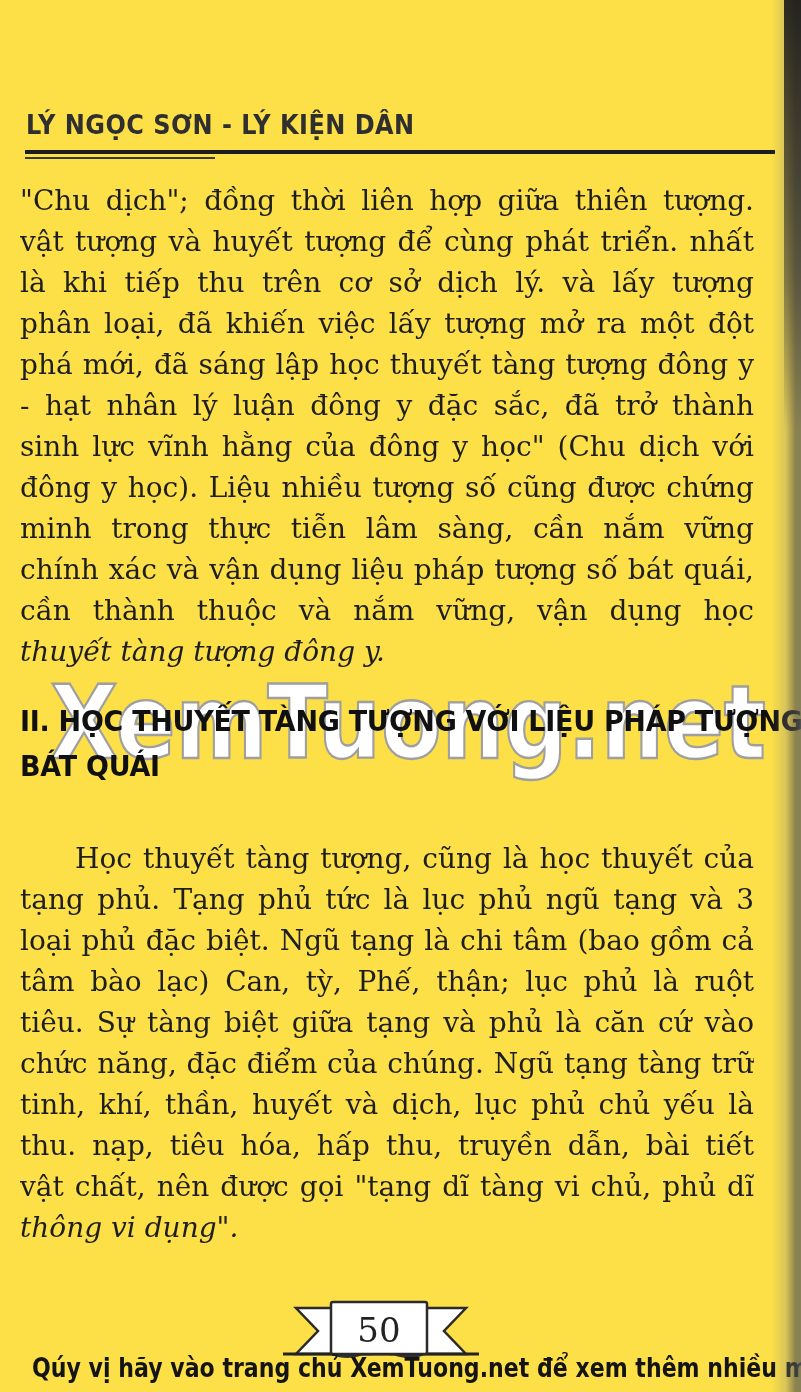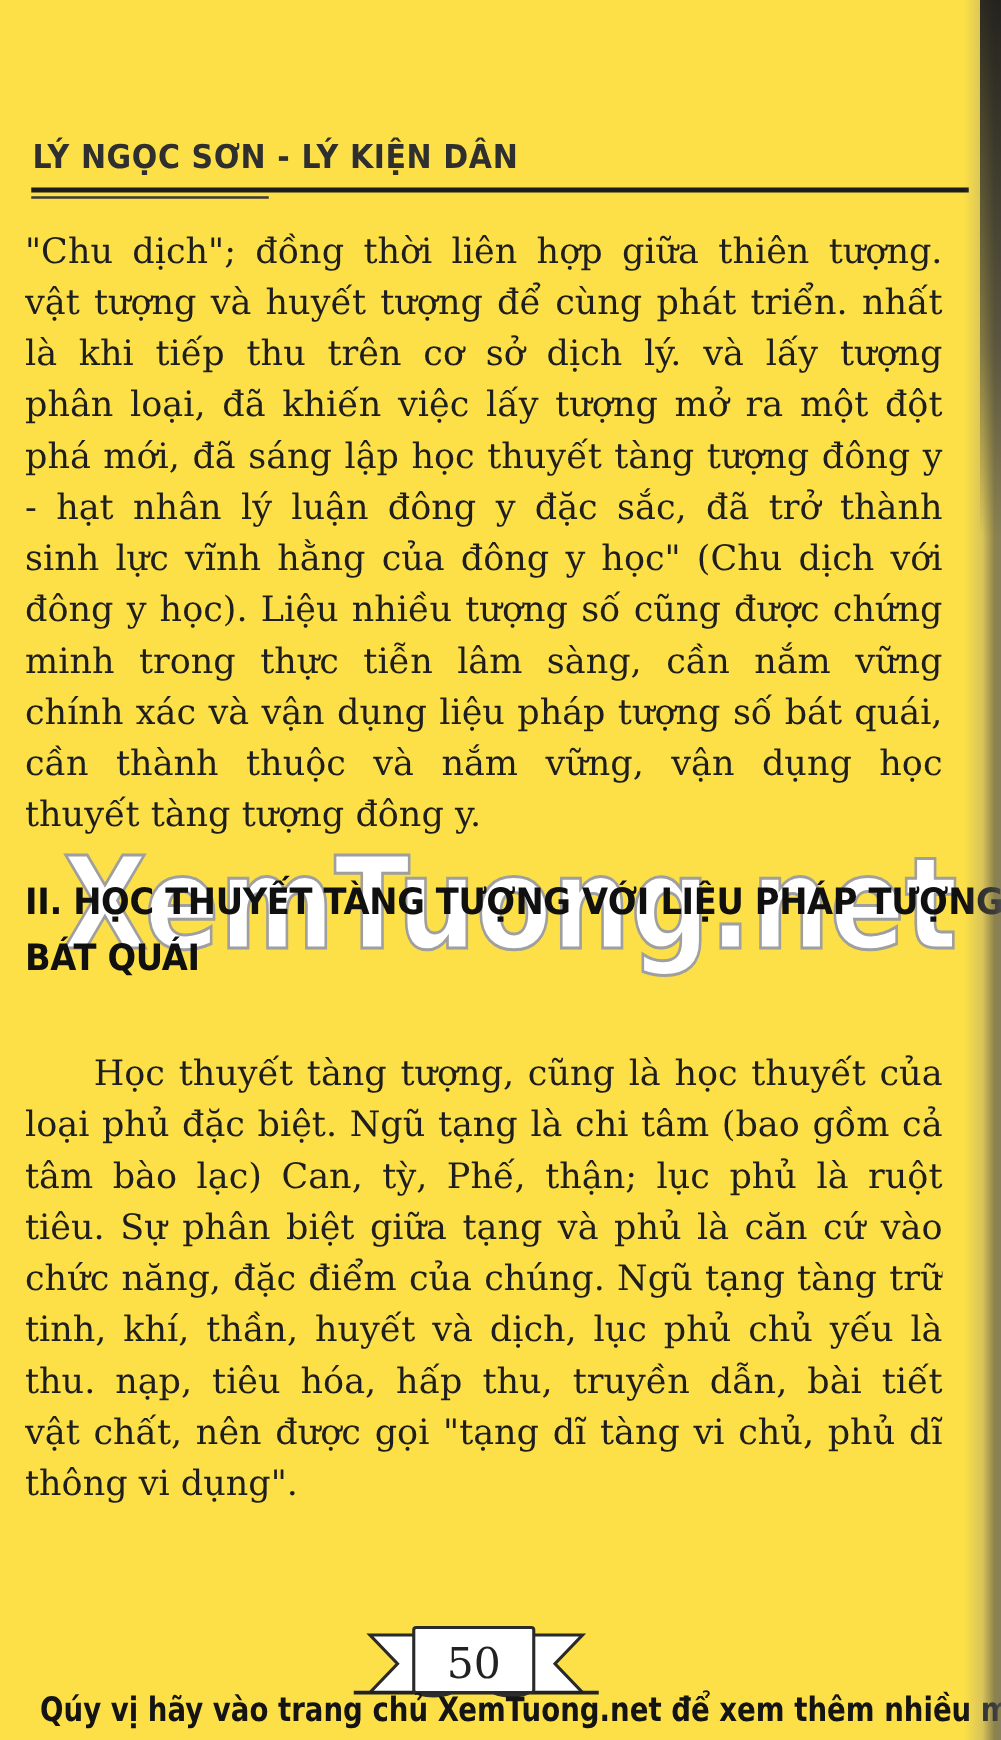"thuyết tàng tượng đông y." .pline.last { font-style: none -> italic }
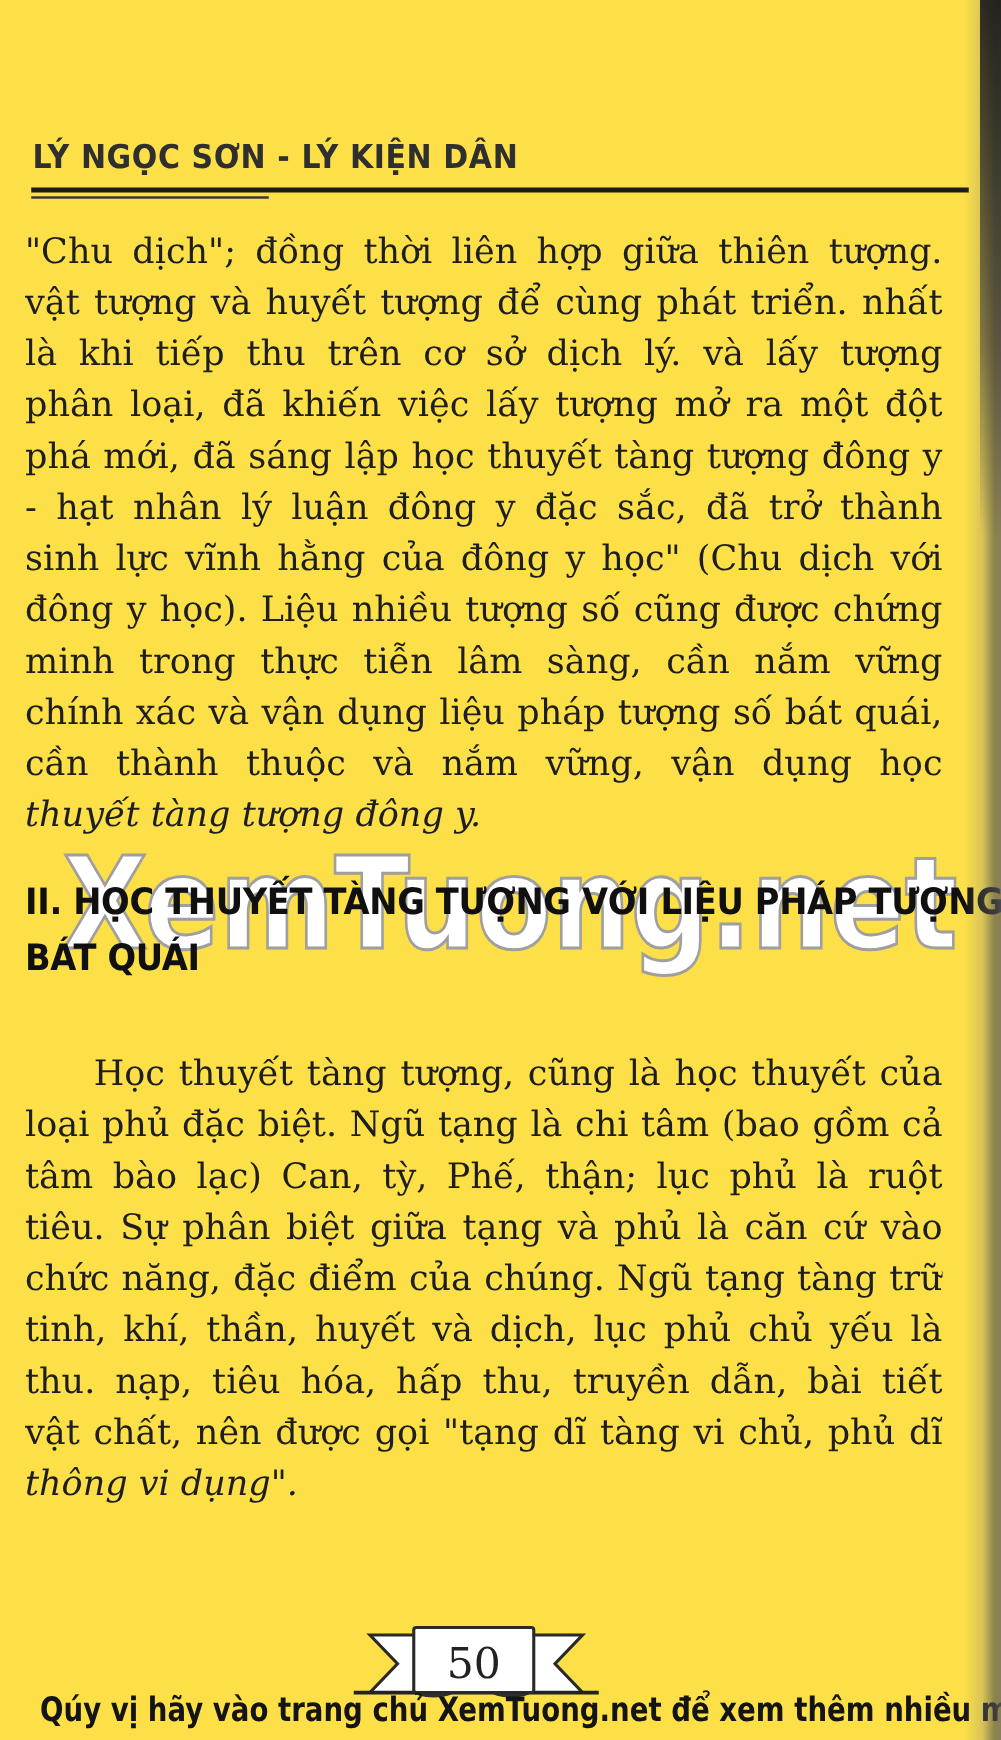"tạng phủ. Tạng phủ tức" div.pline { html: none -> <div>tạng phủ. Tạng phủ tức là lục phủ ngũ tạng và 3</div> }
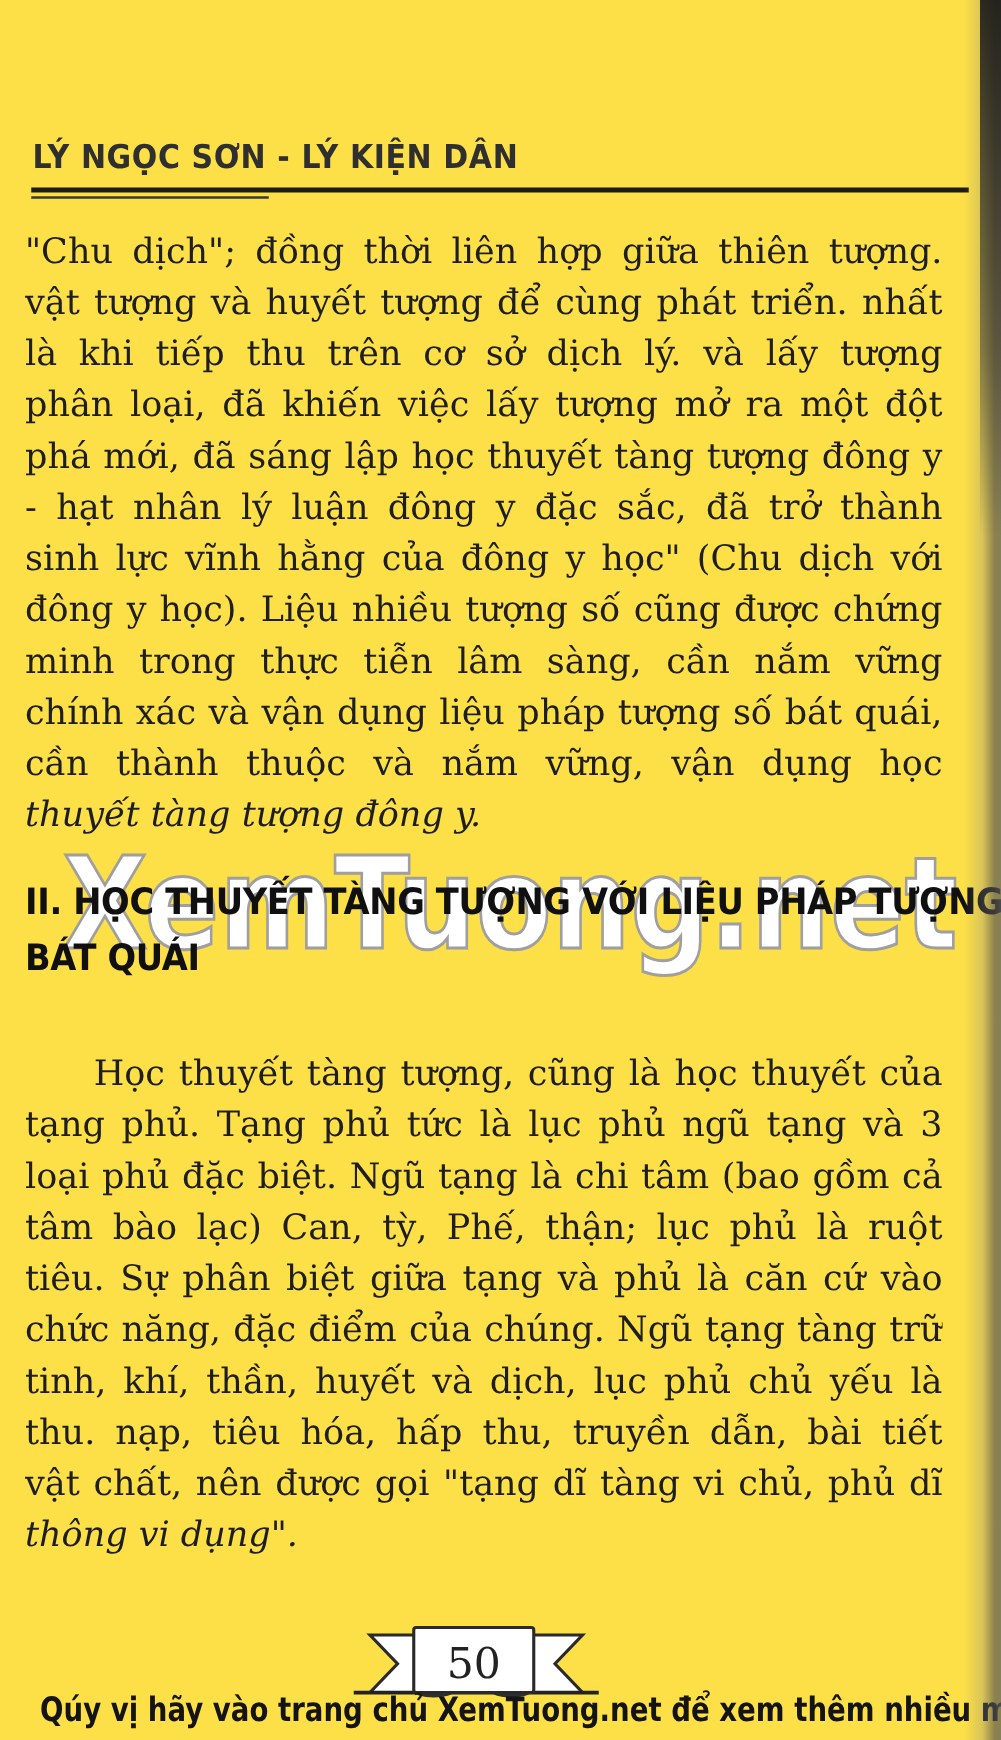"tiêu. Sự phân biệt giữa" div.pline { text: phân -> tàng }
